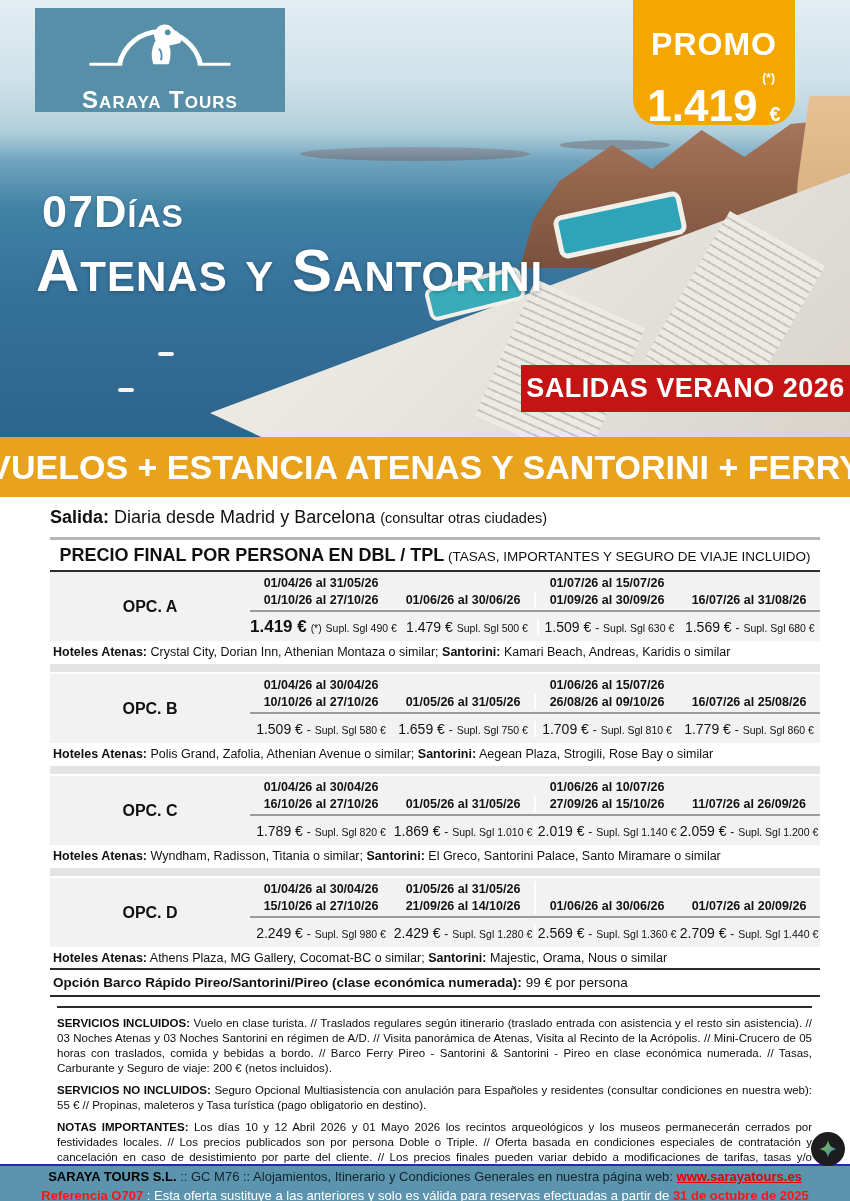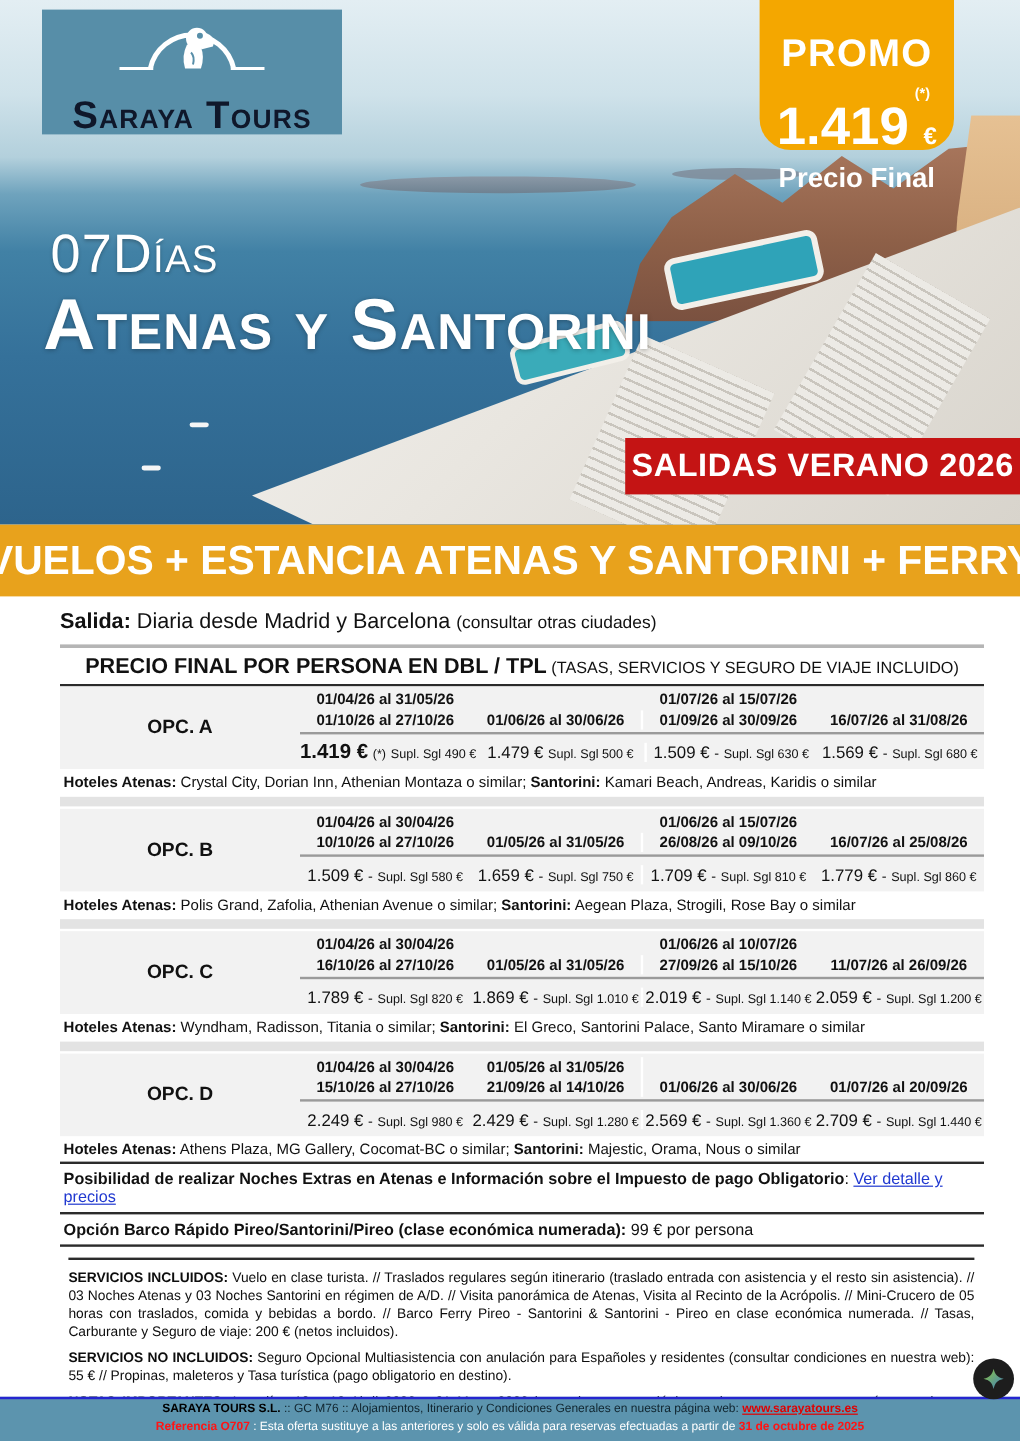"Saraya Tours" .logo-text { color: #0f172a -> #ffffff; font-size: 32px -> 24px }
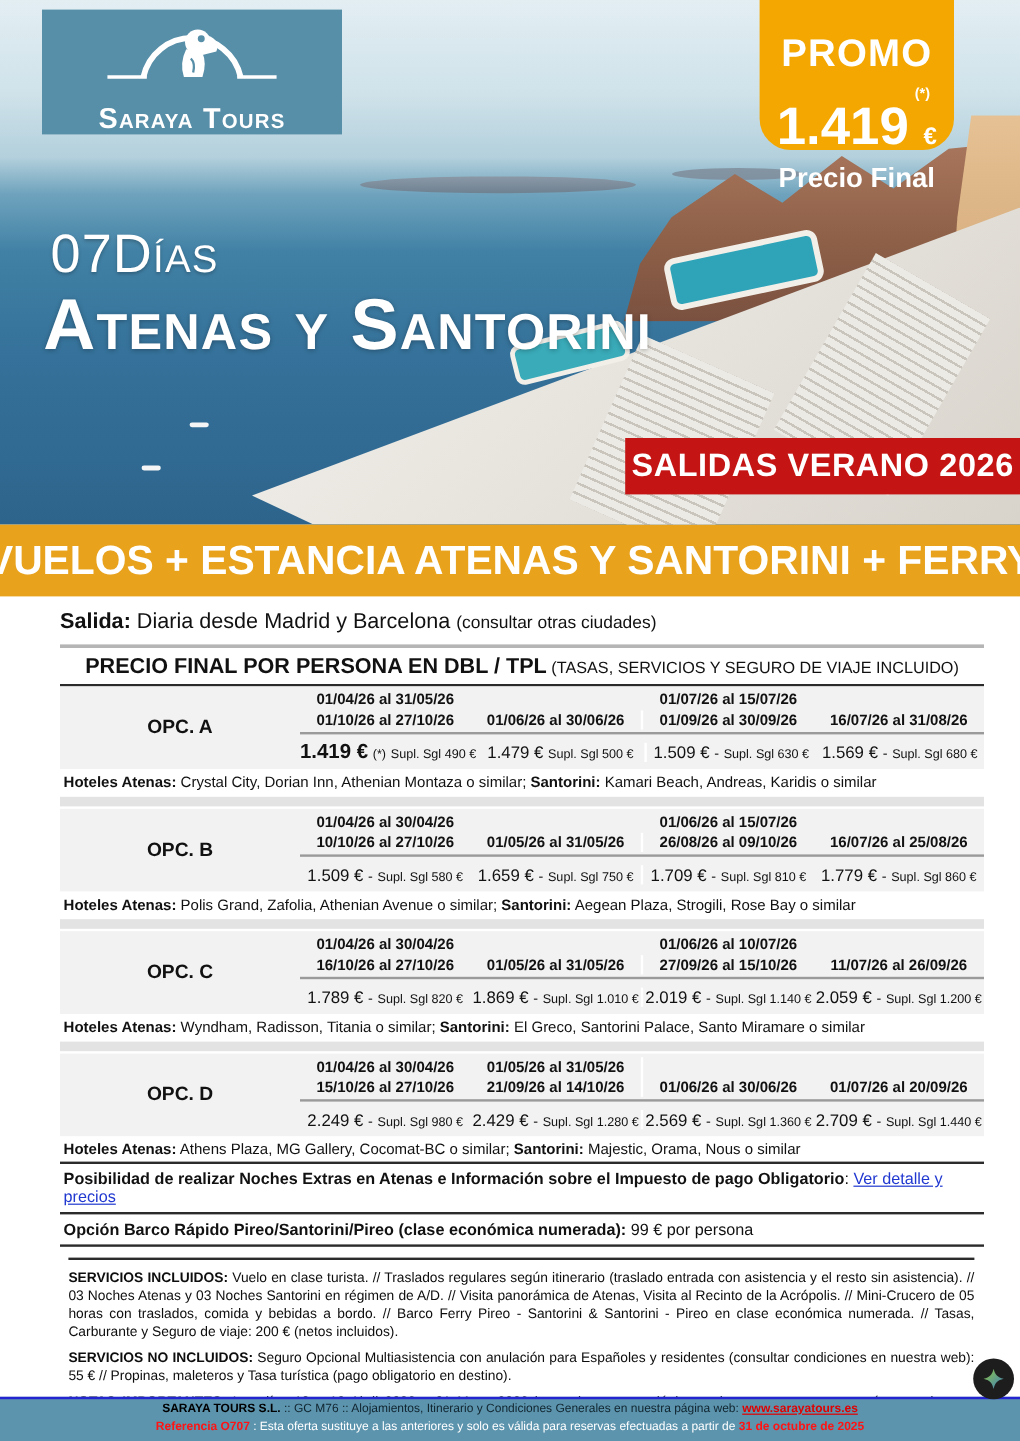"Precio Final" div.promo-final { html: <div>Precio Final</div> -> none }
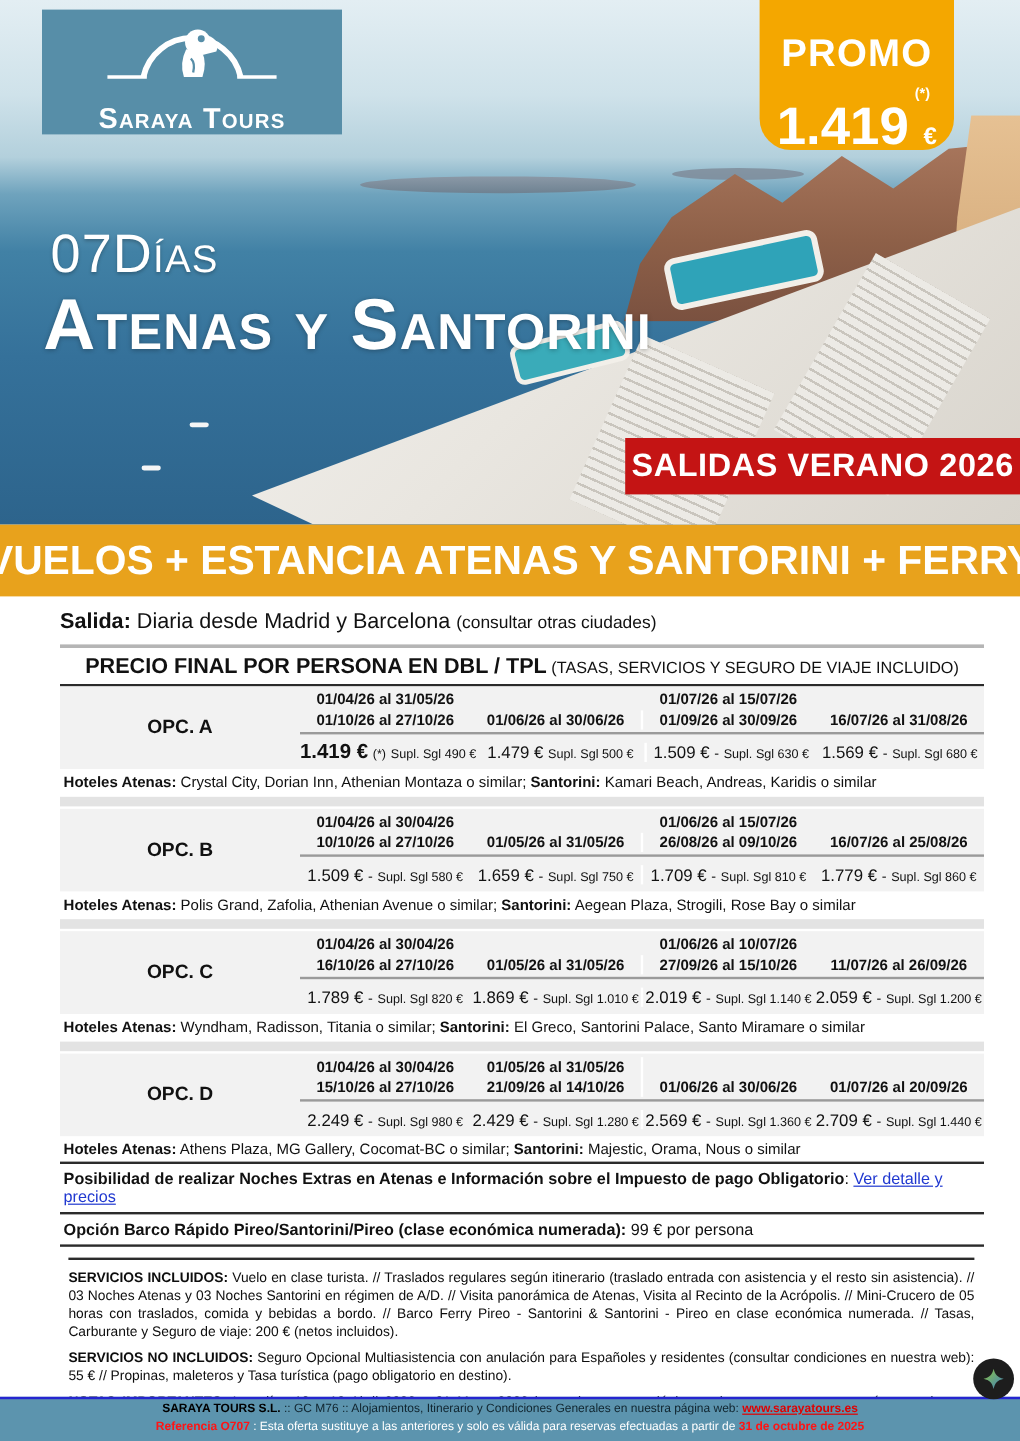"07Días" .hero-days { font-weight: 400 -> 700 }
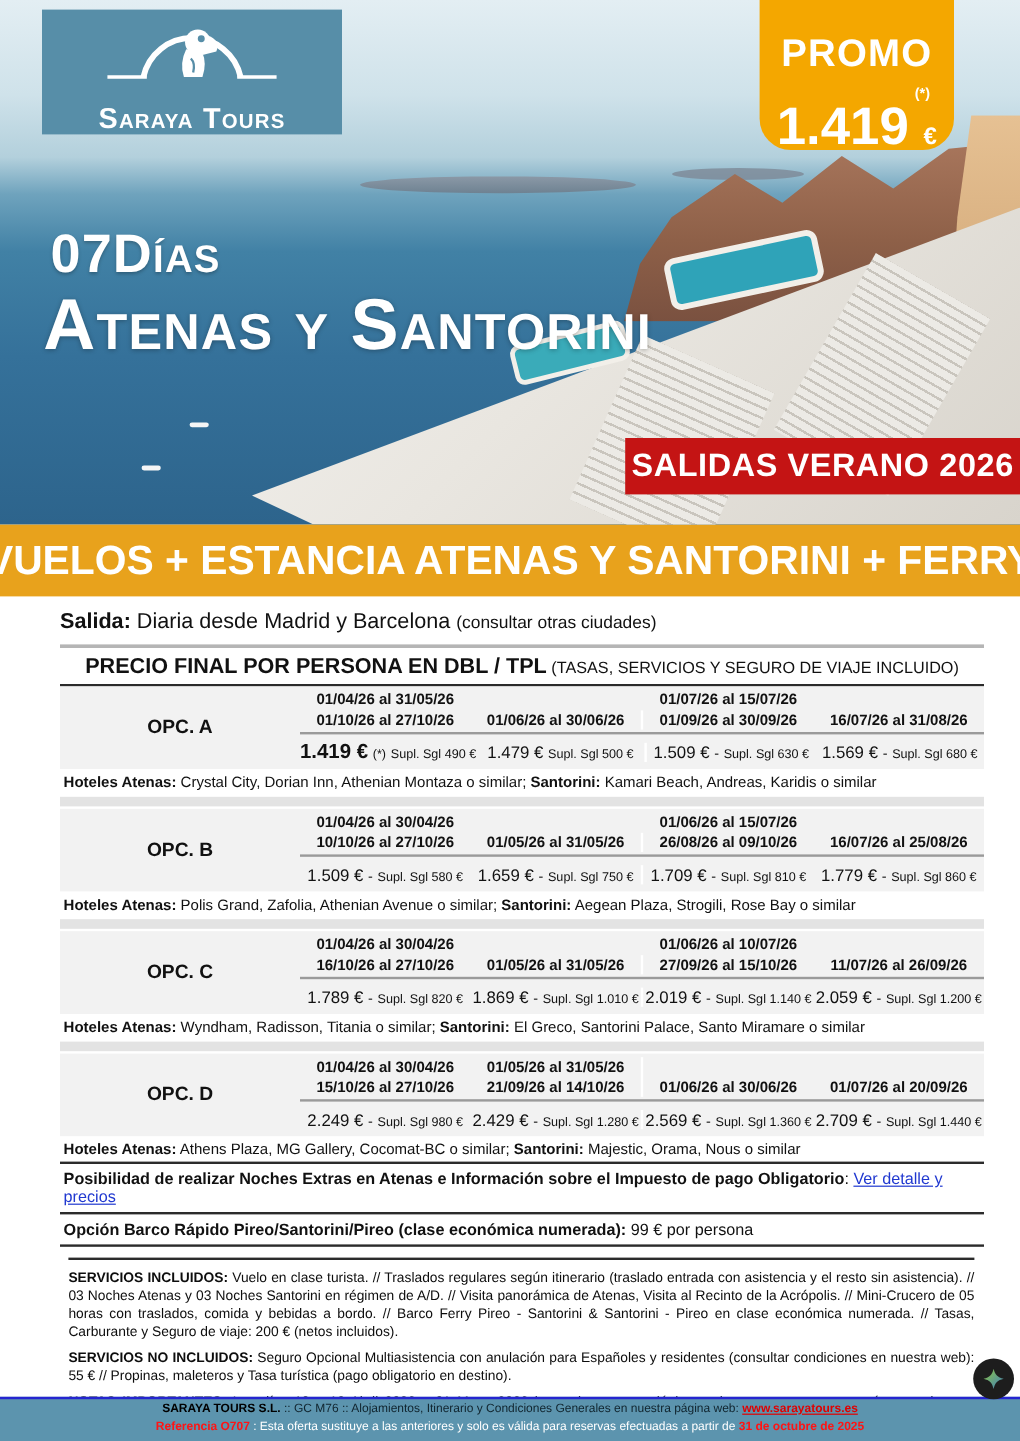"(TASAS, SERVICIOS Y SEGURO DE" span { text: SERVICIOS -> IMPORTANTES }
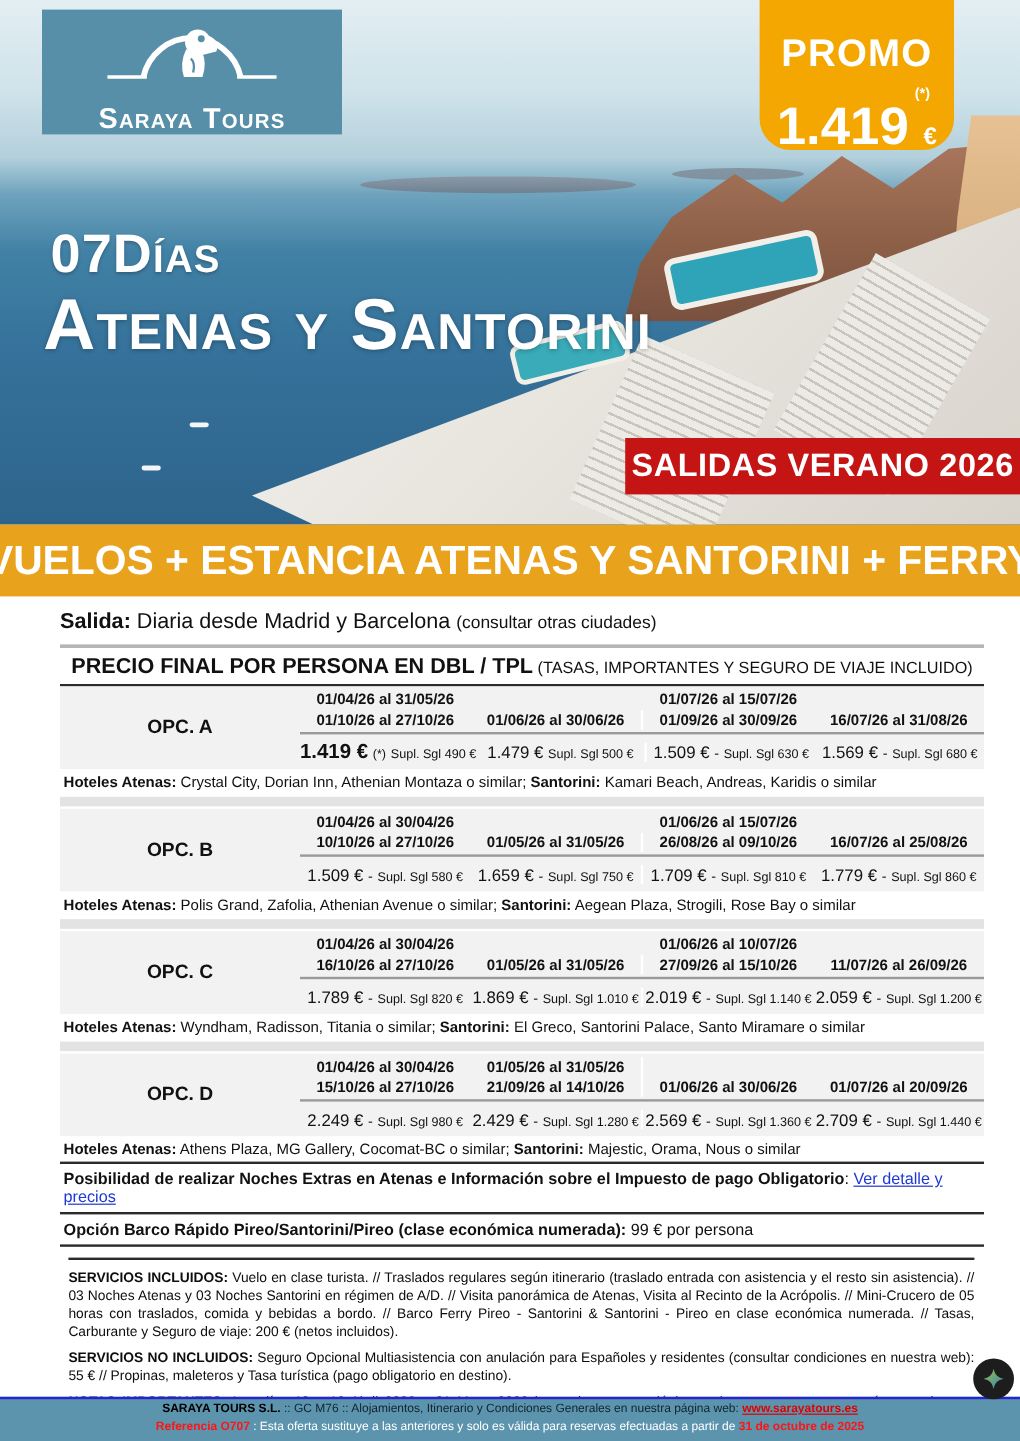"Posibilidad de realizar Noches Extras" div.extras-row { html: <div> <b>Posibilidad de realizar Noches Extras en Atenas e Información sobre el Impuesto de pago Obligatorio</b><span>: </span><span>Ver detalle y precios</span> </div> -> none }
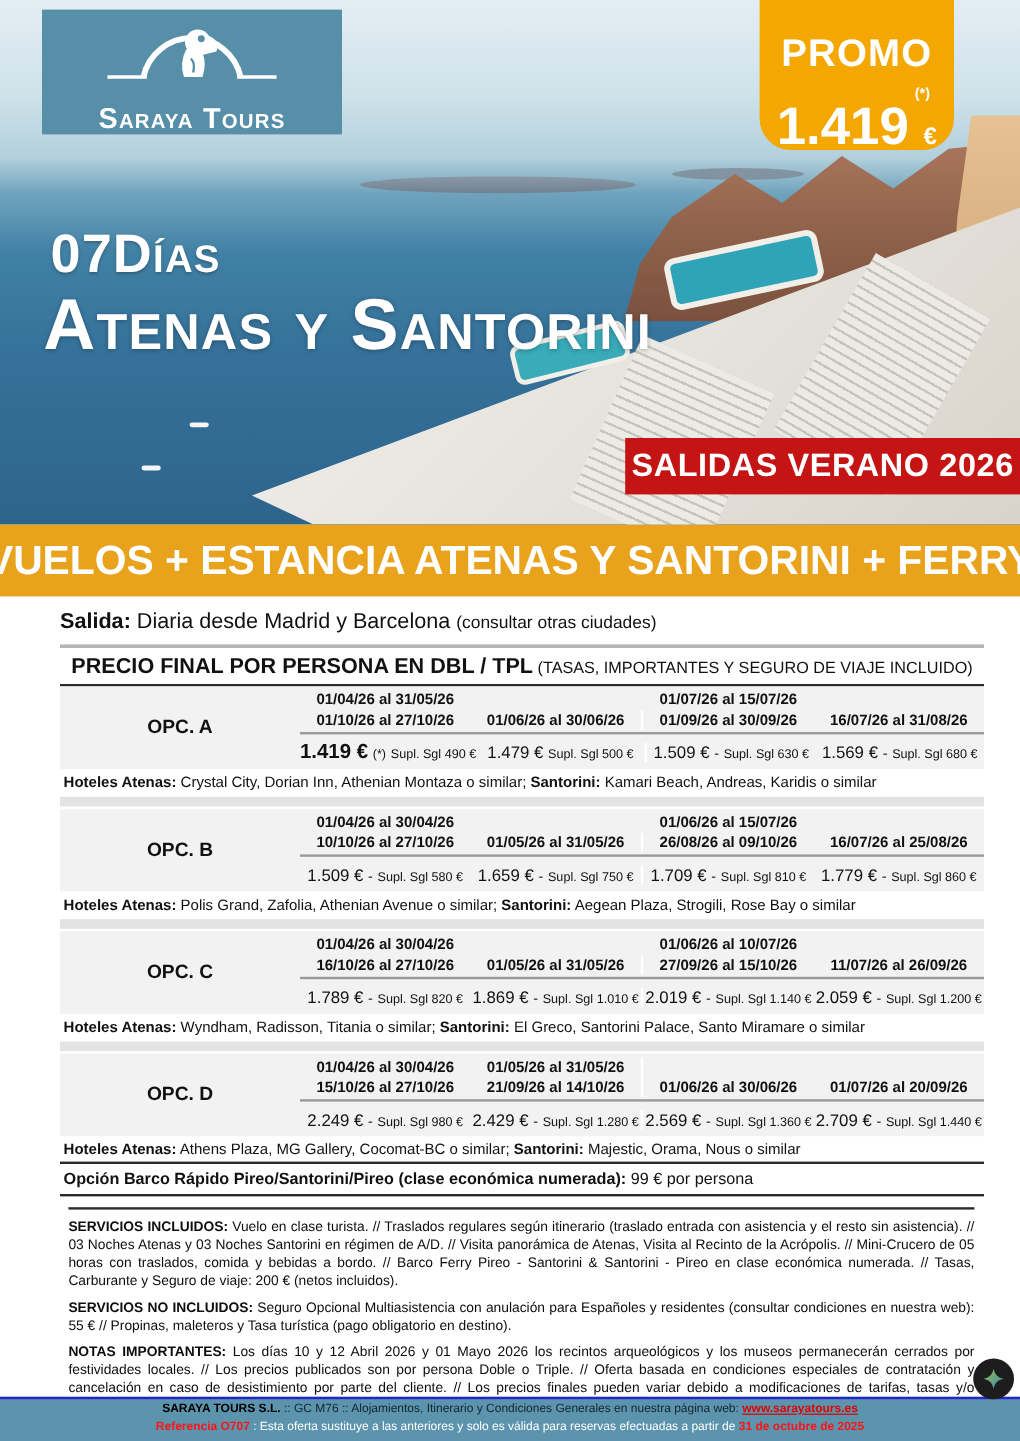"SARAYA TOURS S.L. :: GC" .footer { font-size: 10px -> 13px }
